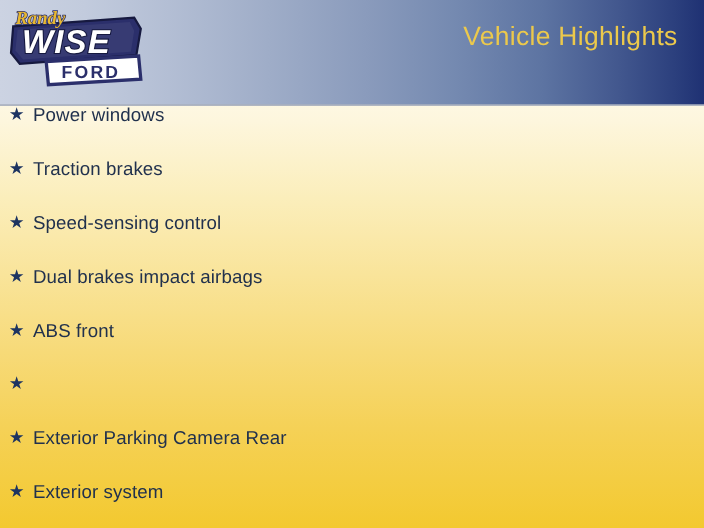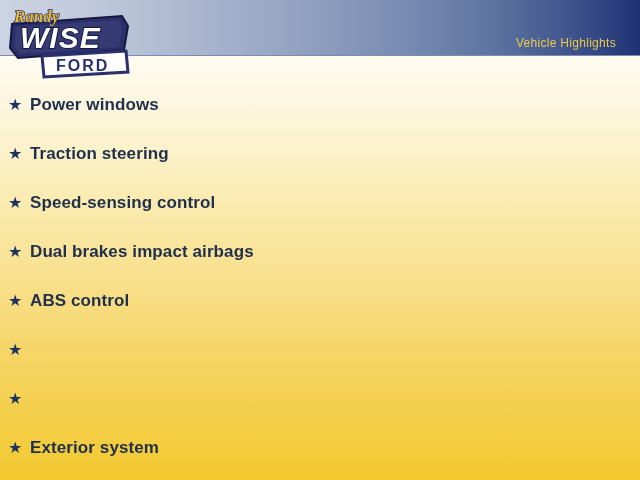"WISE" .header { height: 56px -> 96px }
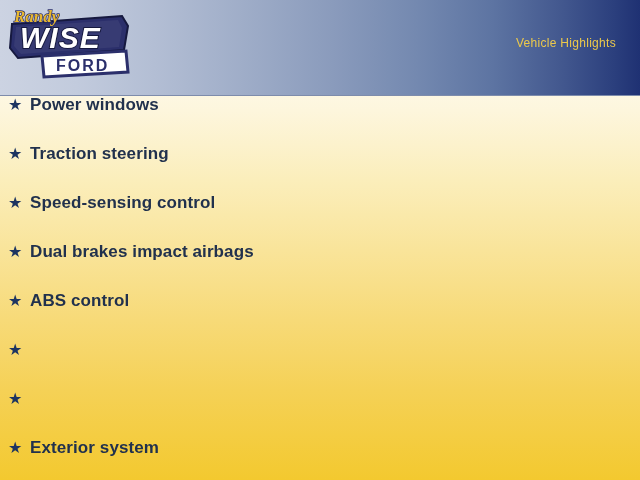"Vehicle Highlights" .header-title { font-size: 12px -> 24px; top: 36px -> 20px }
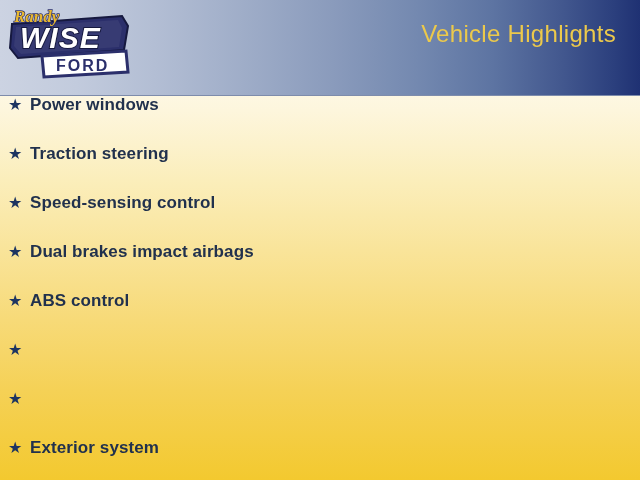"Power windows" .feature-label { font-weight: bold -> none }
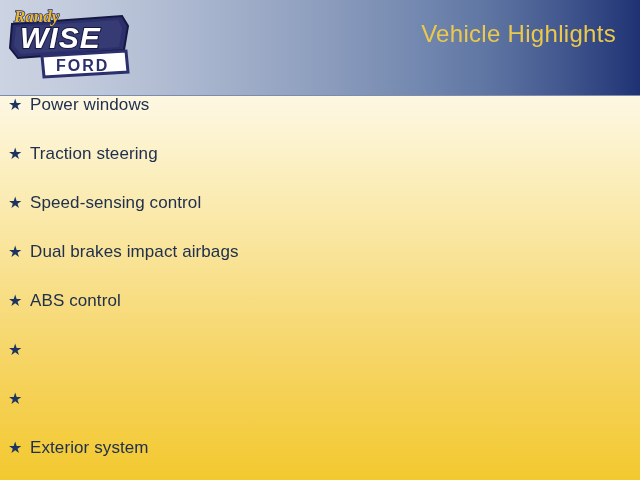"Traction steering" span.feature-label { text: steering -> brakes }
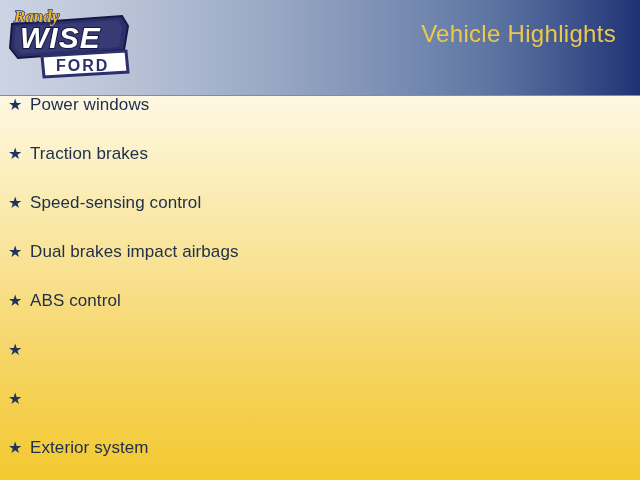"ABS control" span.feature-label { text: control -> front }
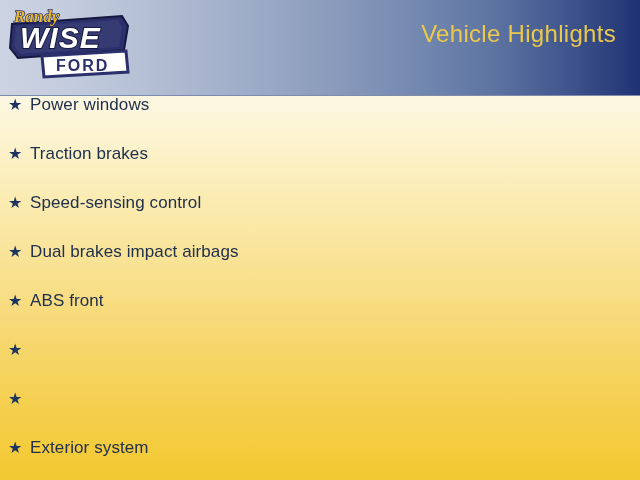"Exterior Parking Camera Rear" span.feature-label { html: none -> <span>Exterior Parking Camera Rear</span> }
